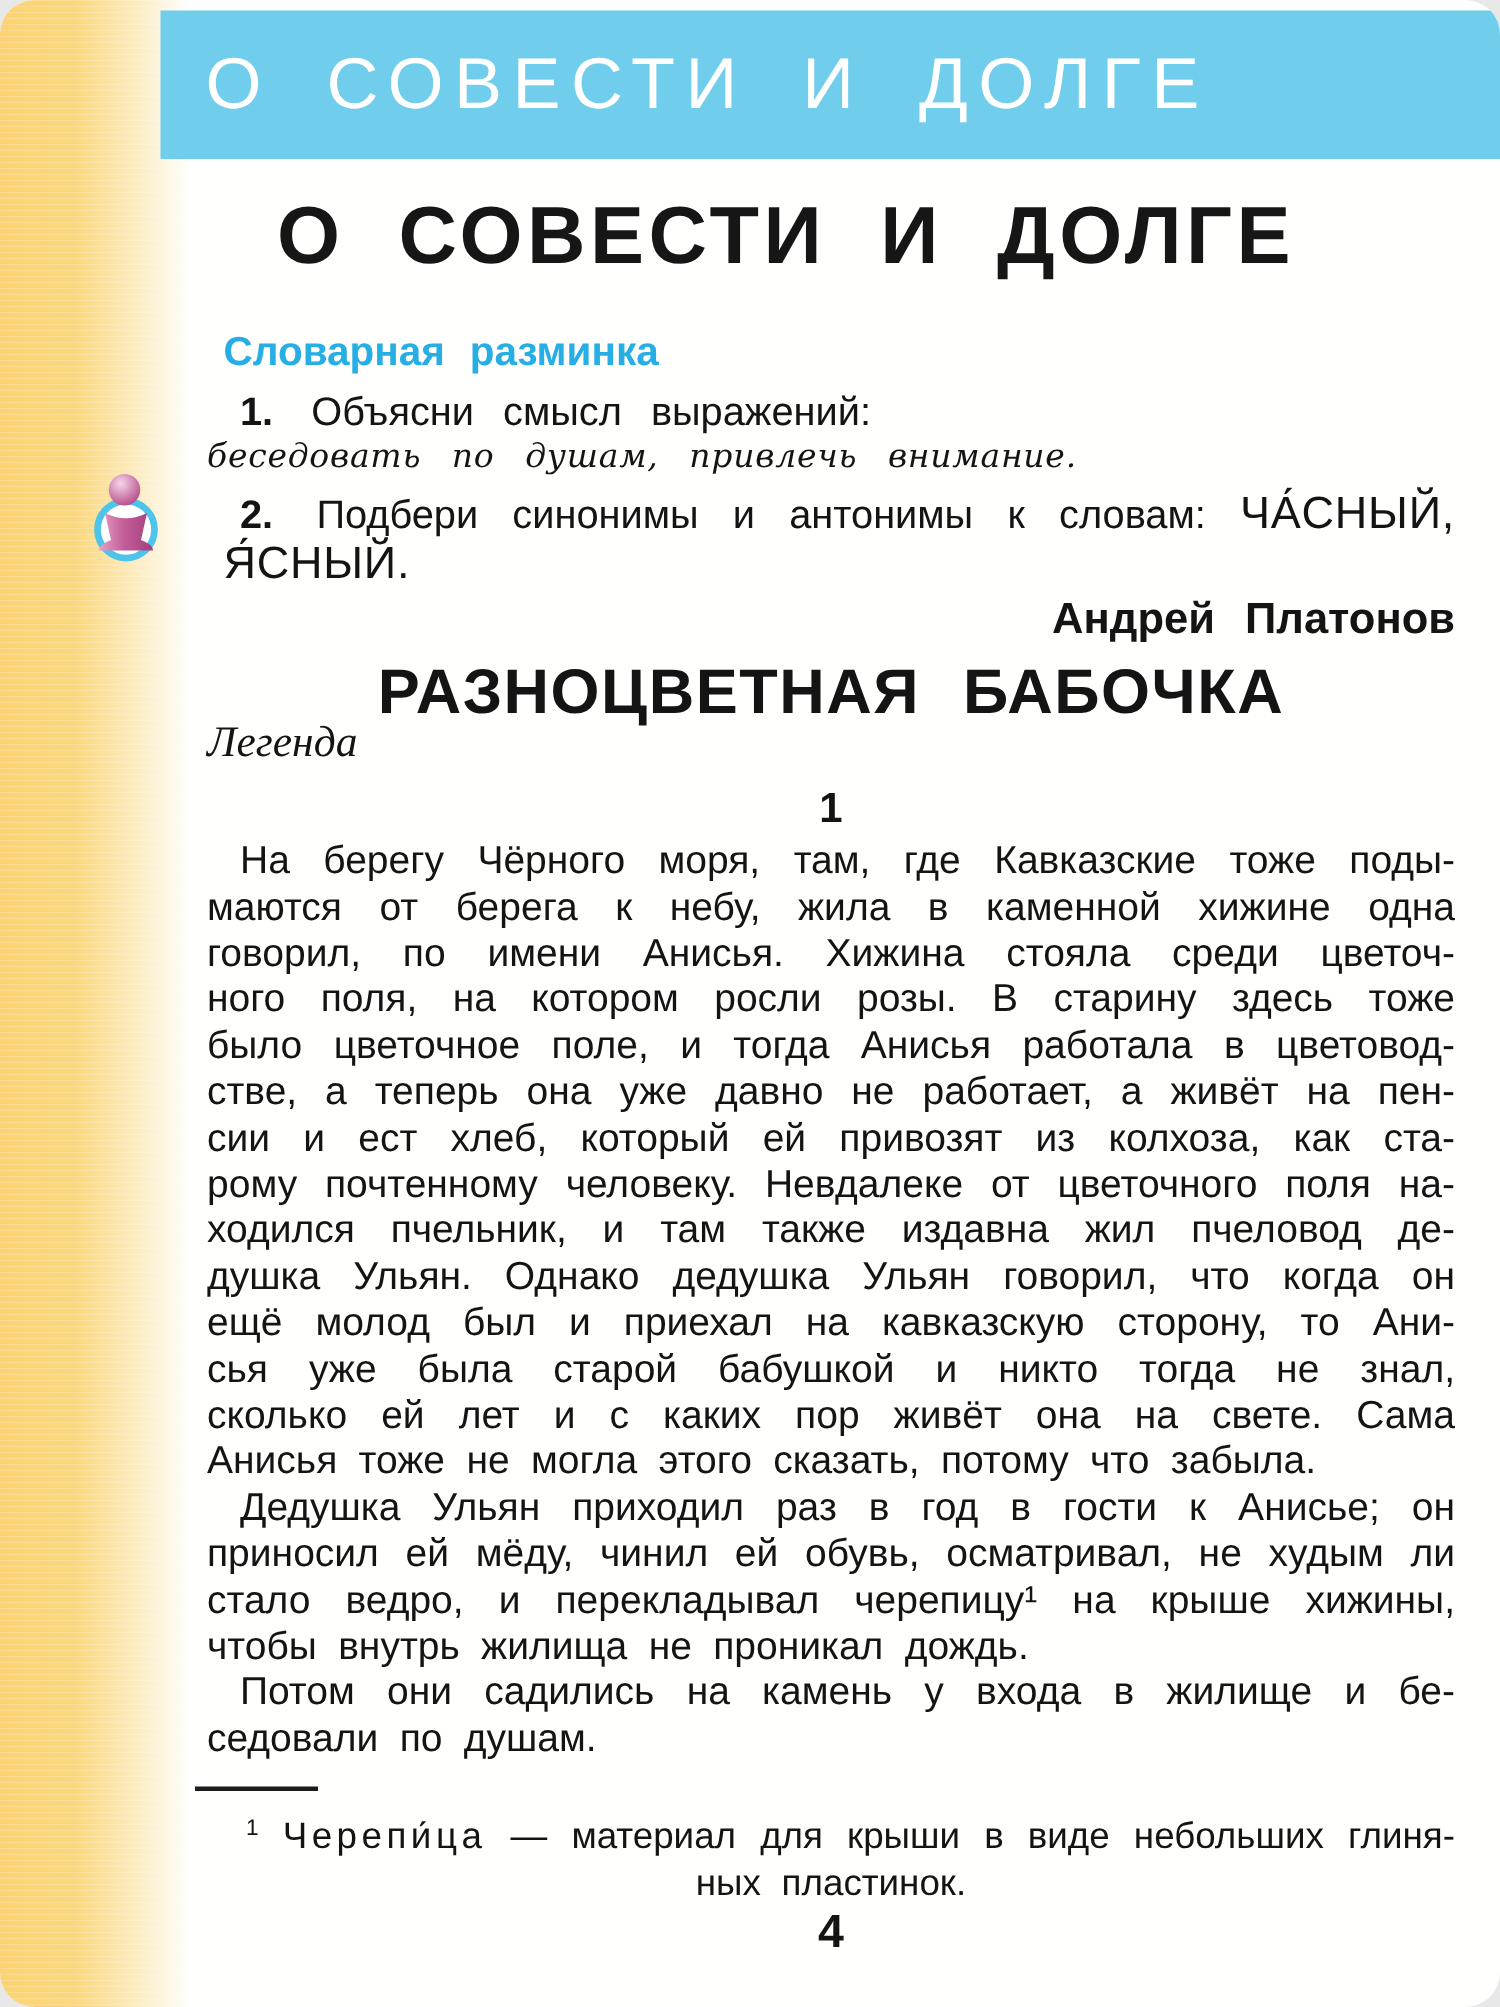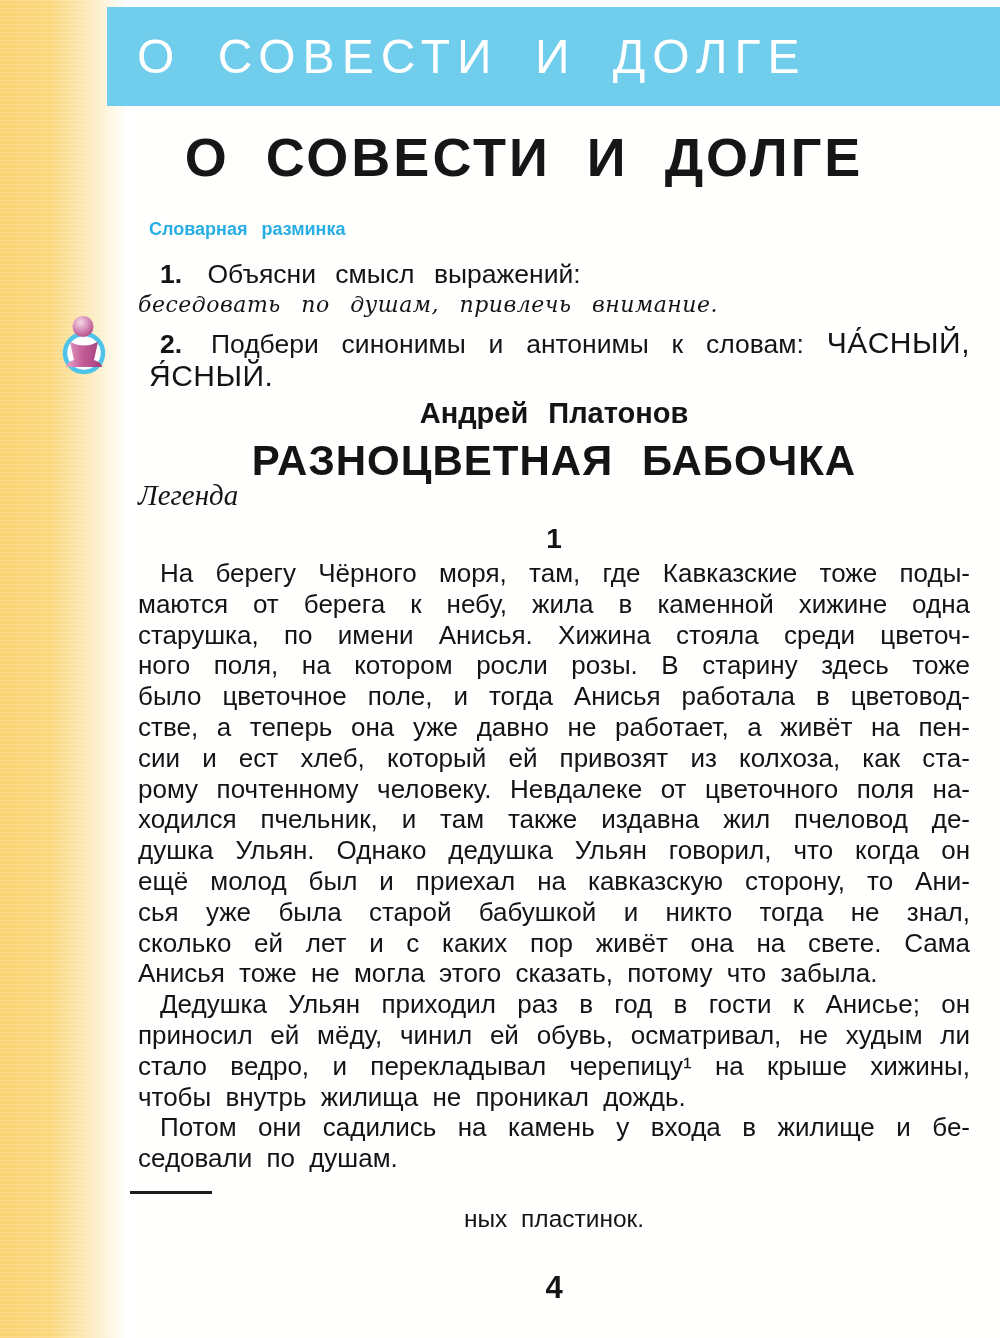"О СОВЕСТИ И ДОЛГЕ" .page { border-radius: none -> 23px }
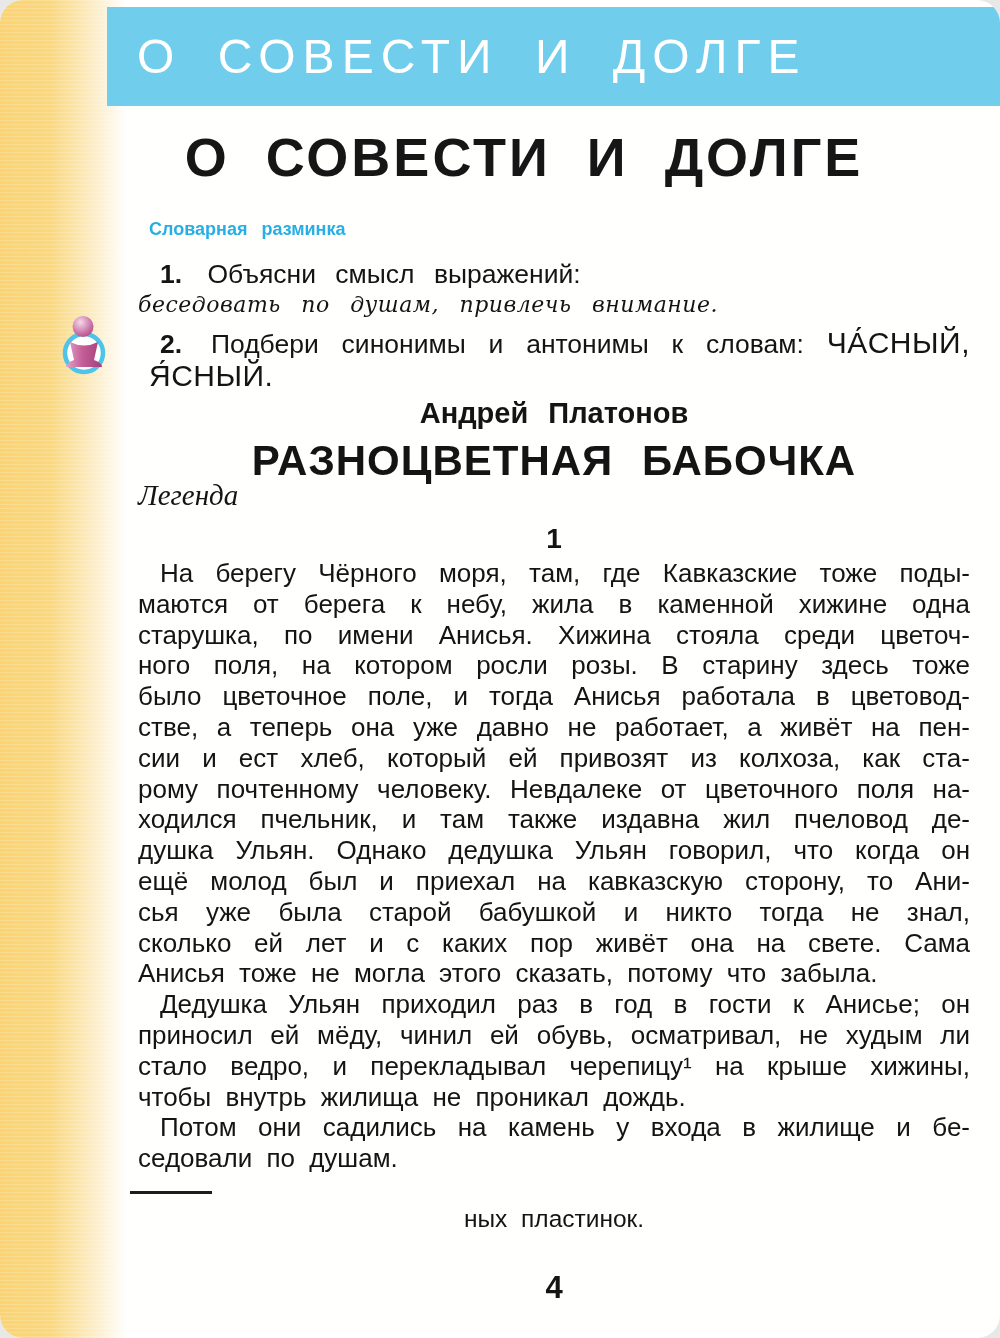"Словарная разминка" .vocab-heading { font-size: 18px -> 27px }
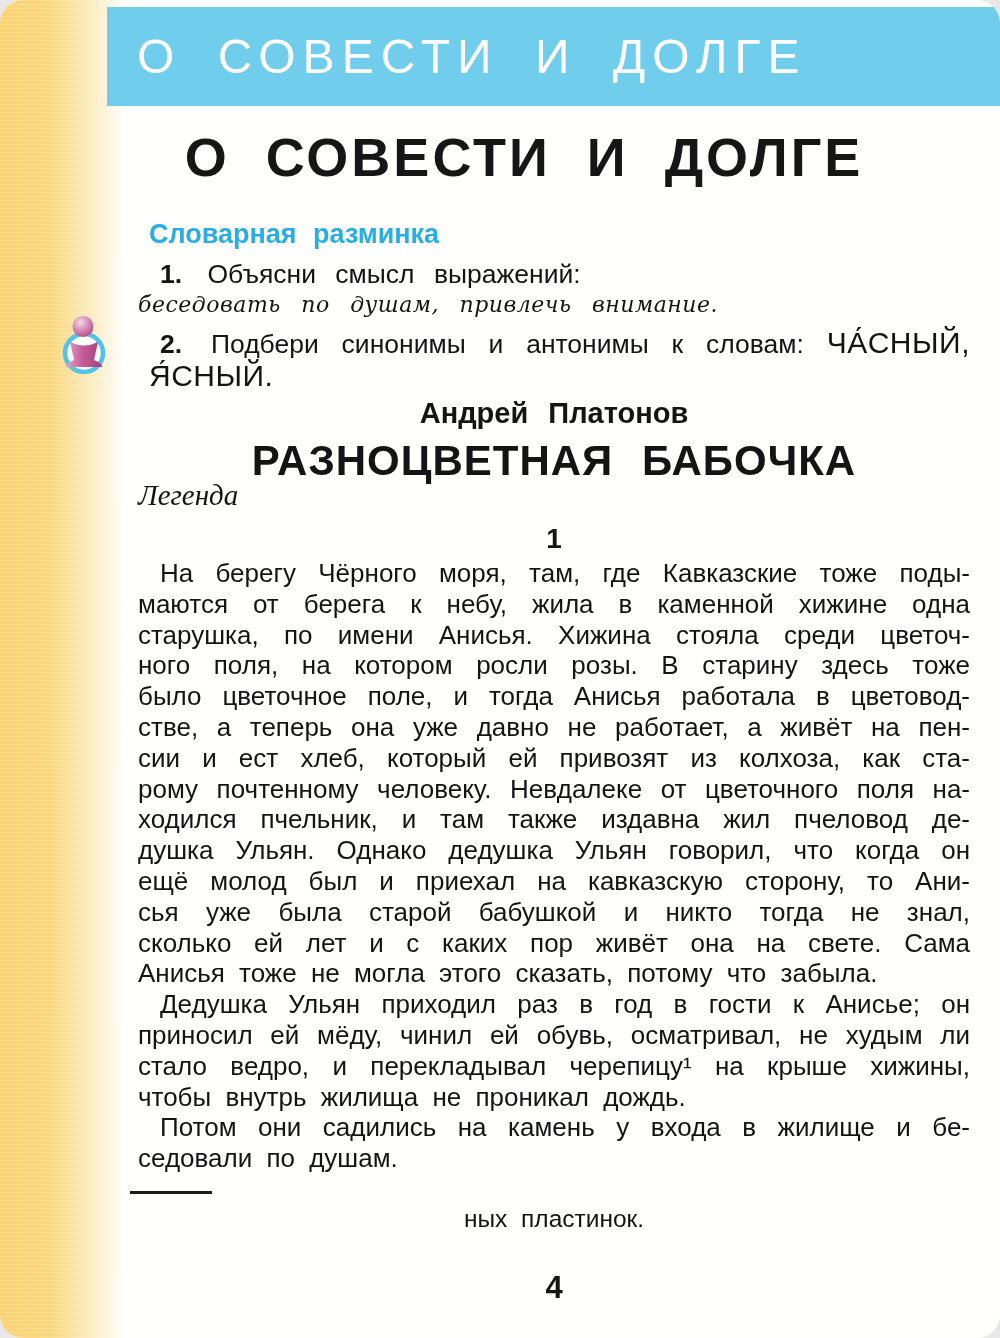"Андрей Платонов" .author { text-align: center -> right }
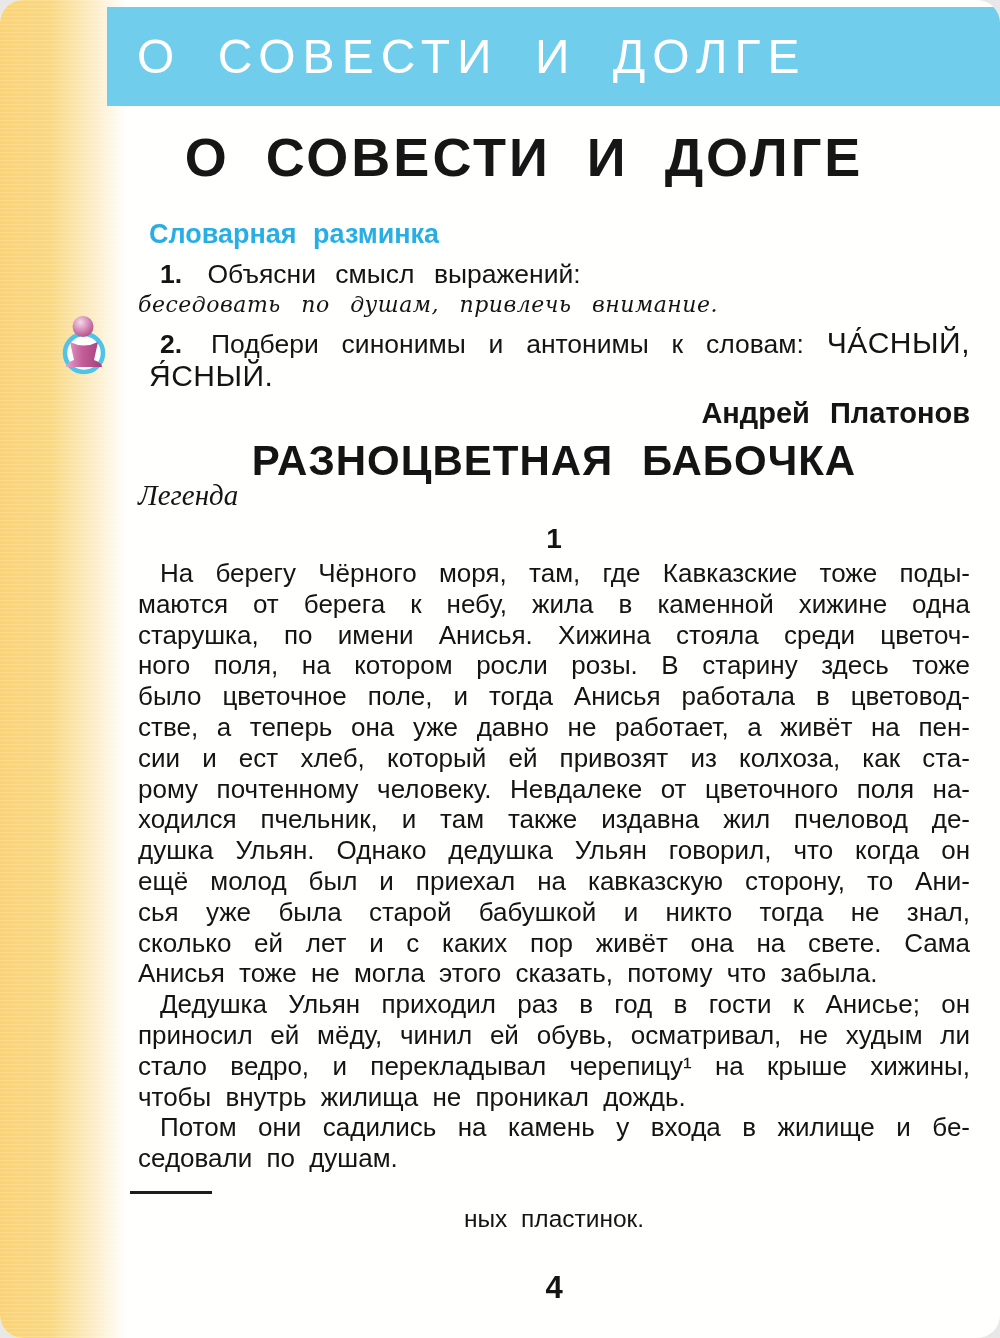"старушка, по имени Анисья. Хижина" div.bline { text: старушка -> говорил }
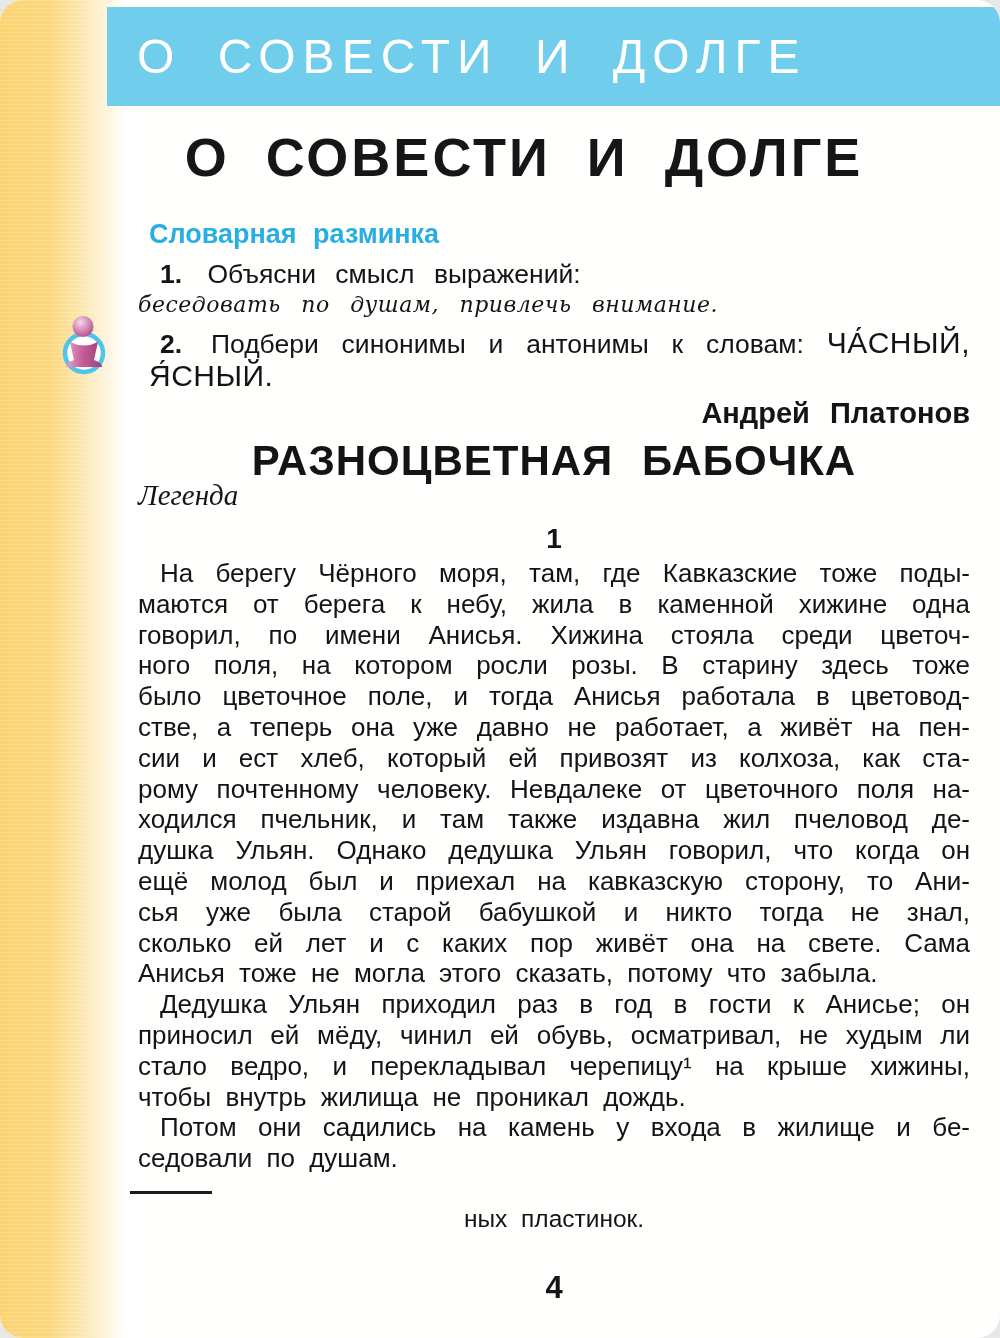"1 Черепи́ца — материал для" div.fn-line1 { html: none -> <div> <sup>1</sup> <span>Черепи́ца</span> <span>— материал для крыши в виде небольших глиня-</span> </div> }
